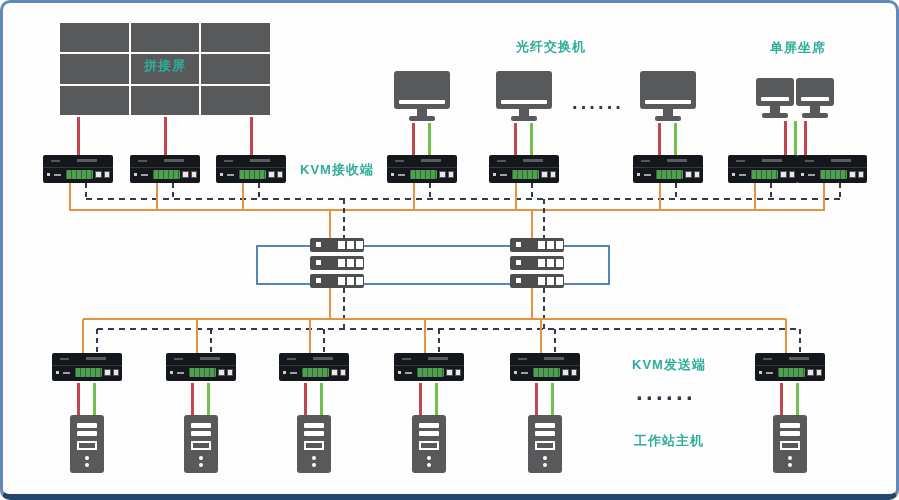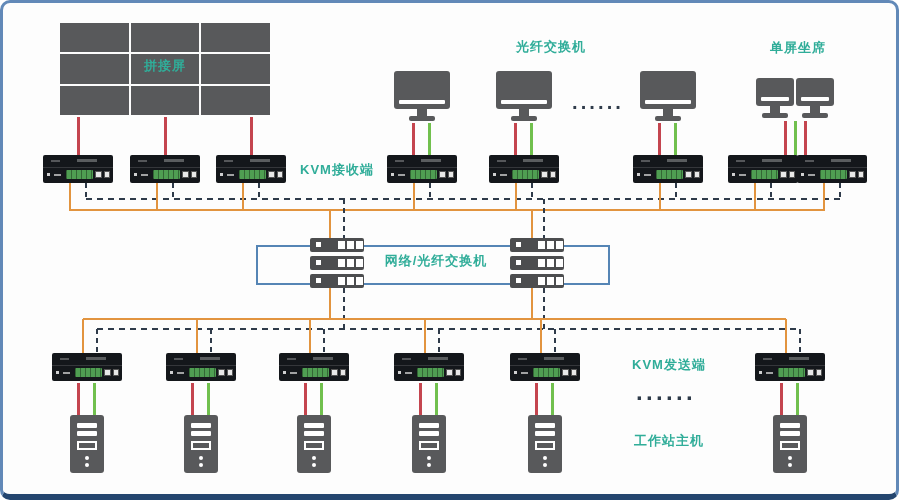"网络/光纤交换机" div.lbl { html: <div>网络/光纤交换机</div> -> none }
